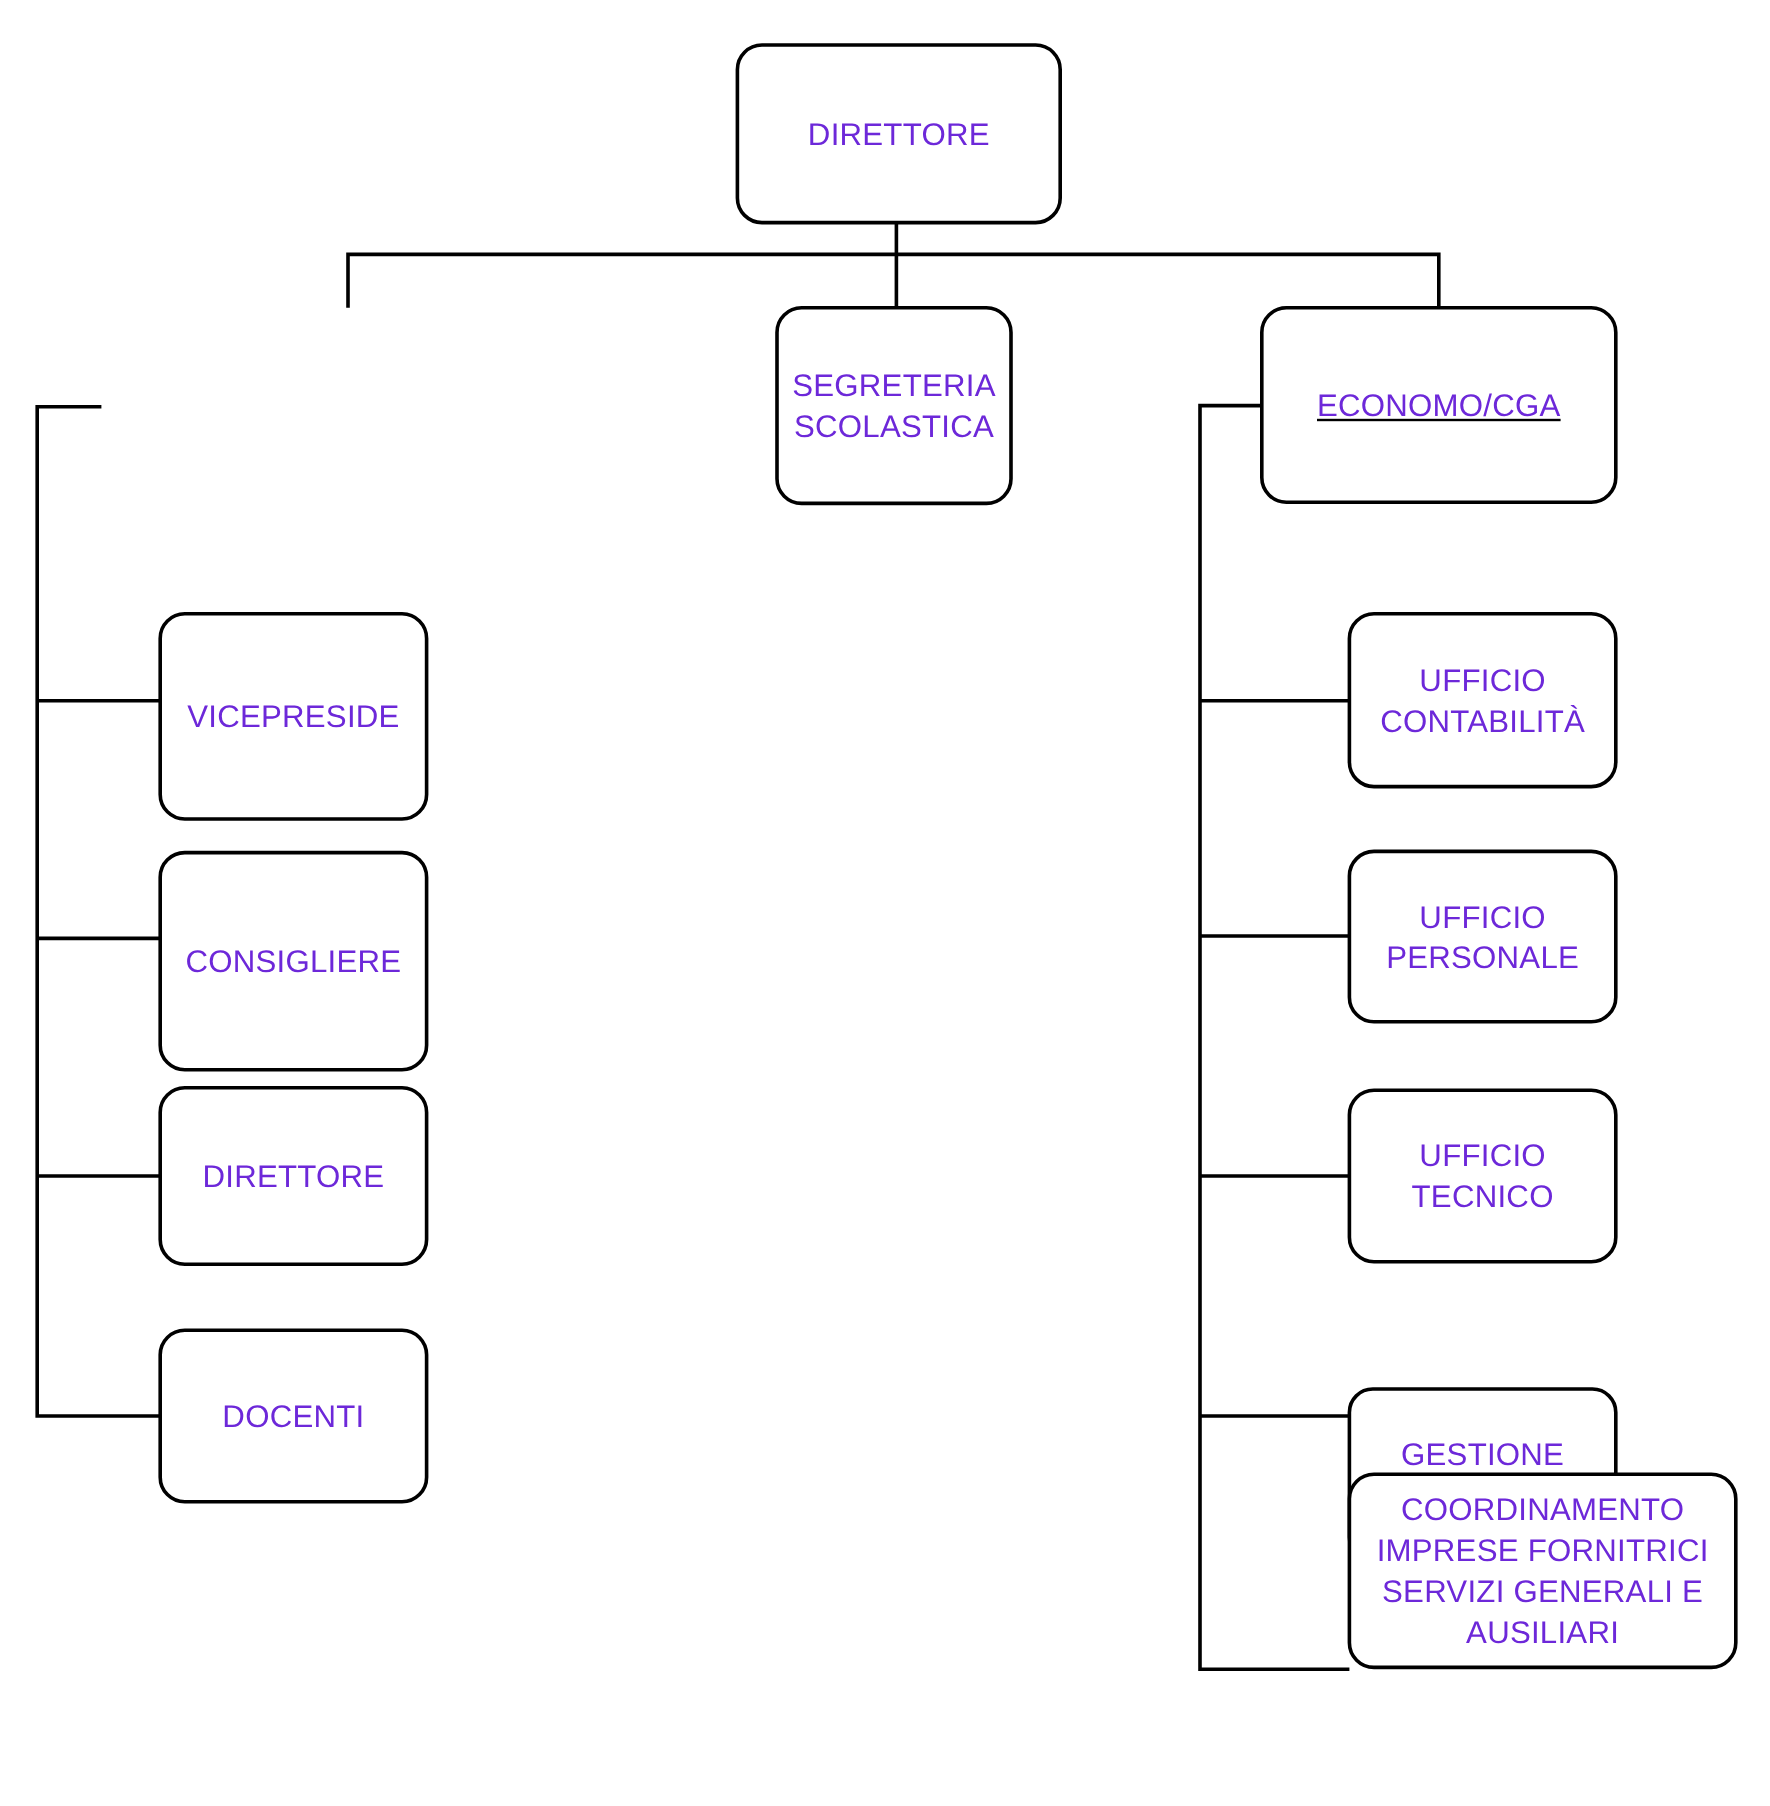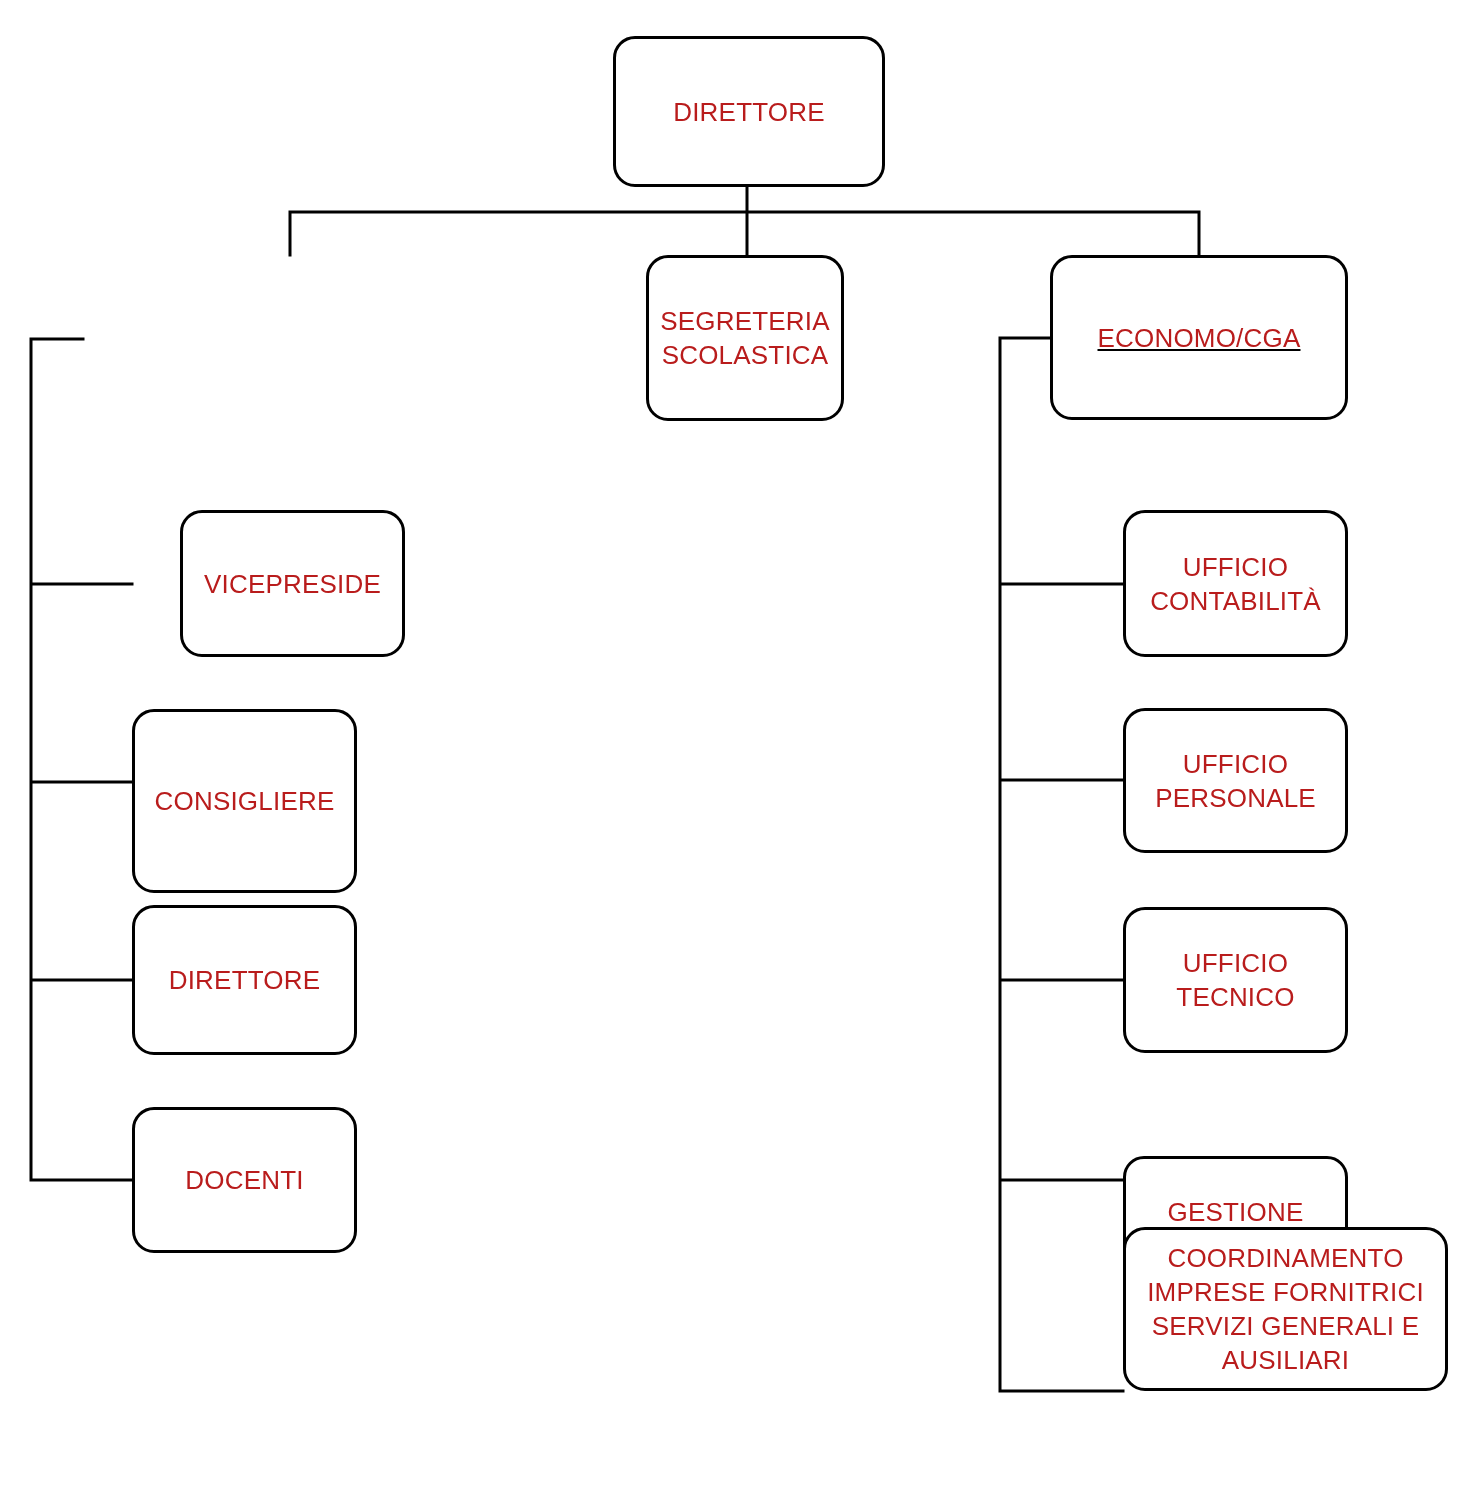"DIRETTORE" .node-label { color: #b91c1c -> #6d28d9 }
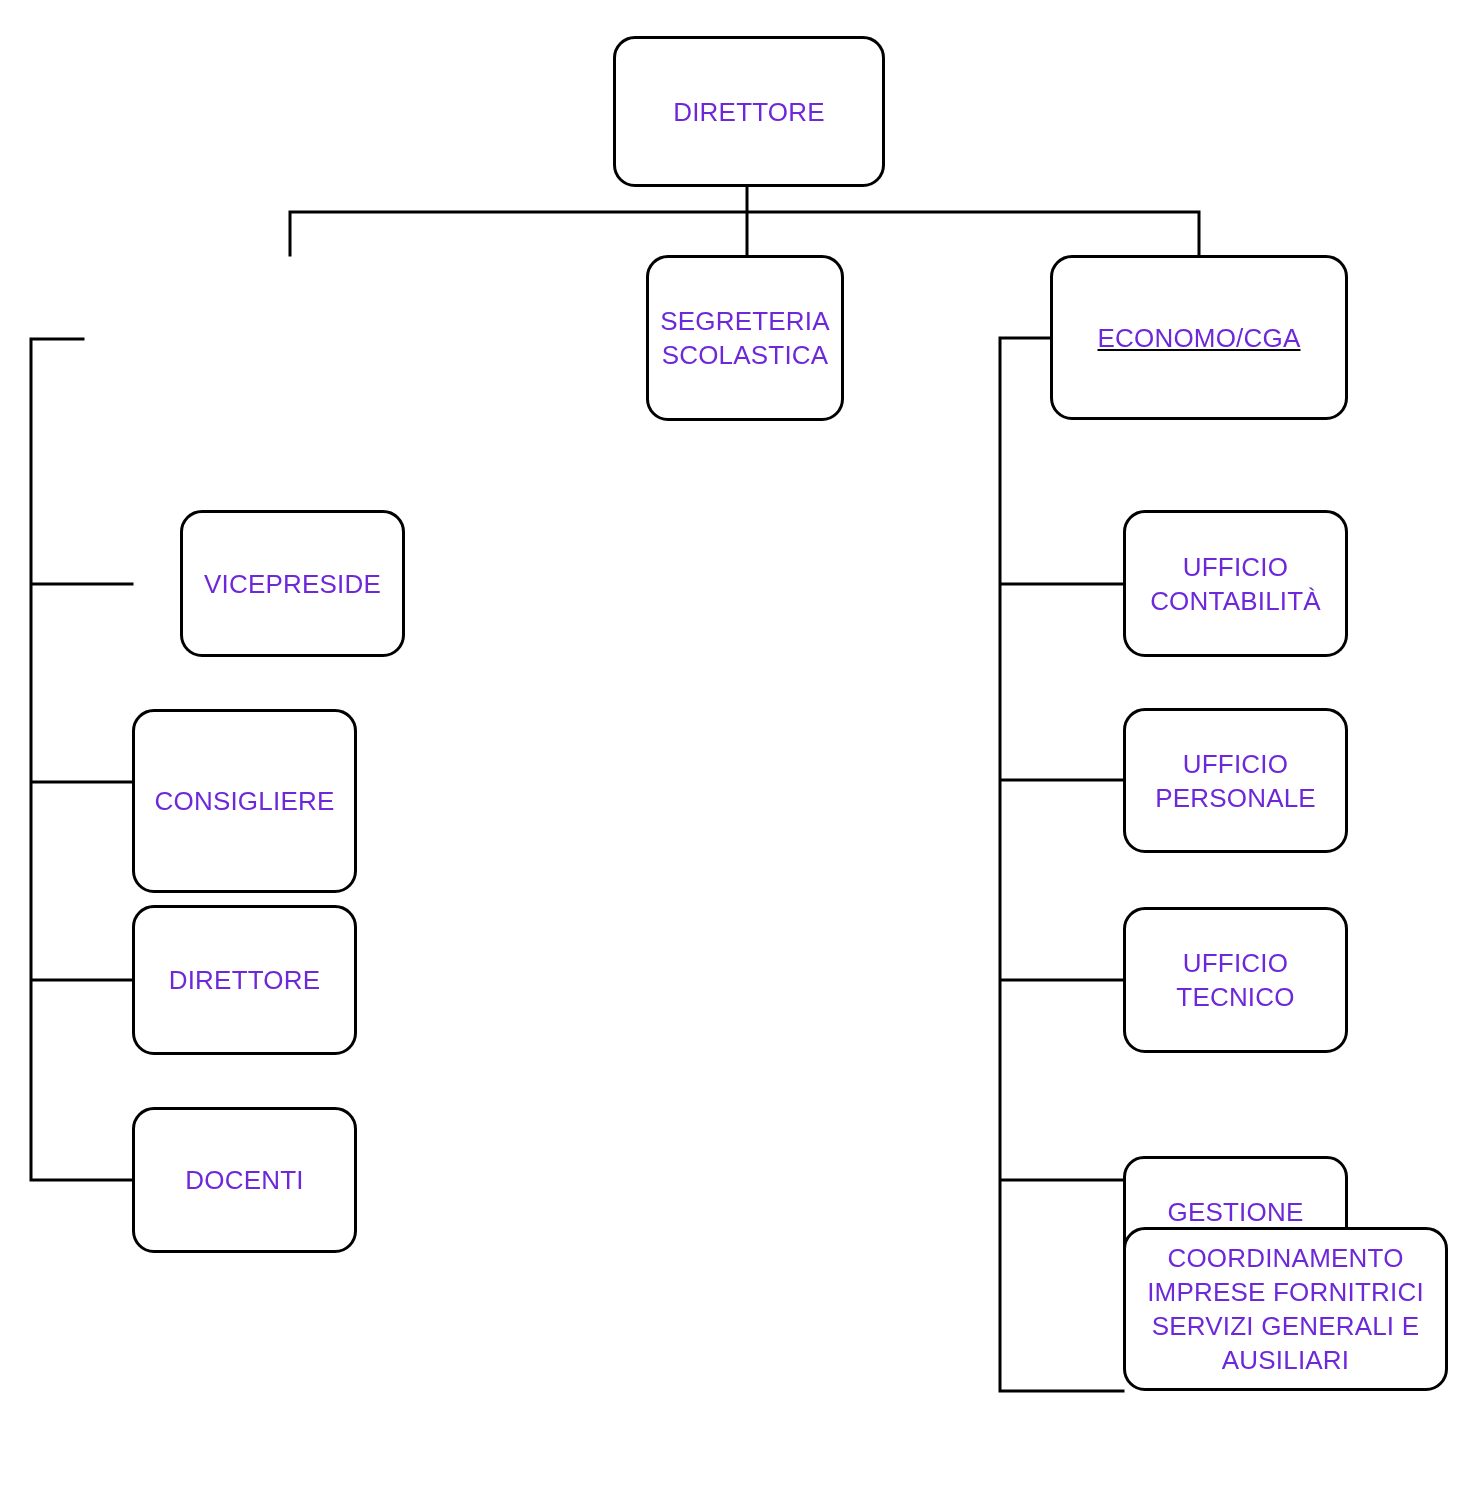"VICEPRESIDE" .n-vicepreside { height: 147px -> 174px; margin-left: 48px -> none }
